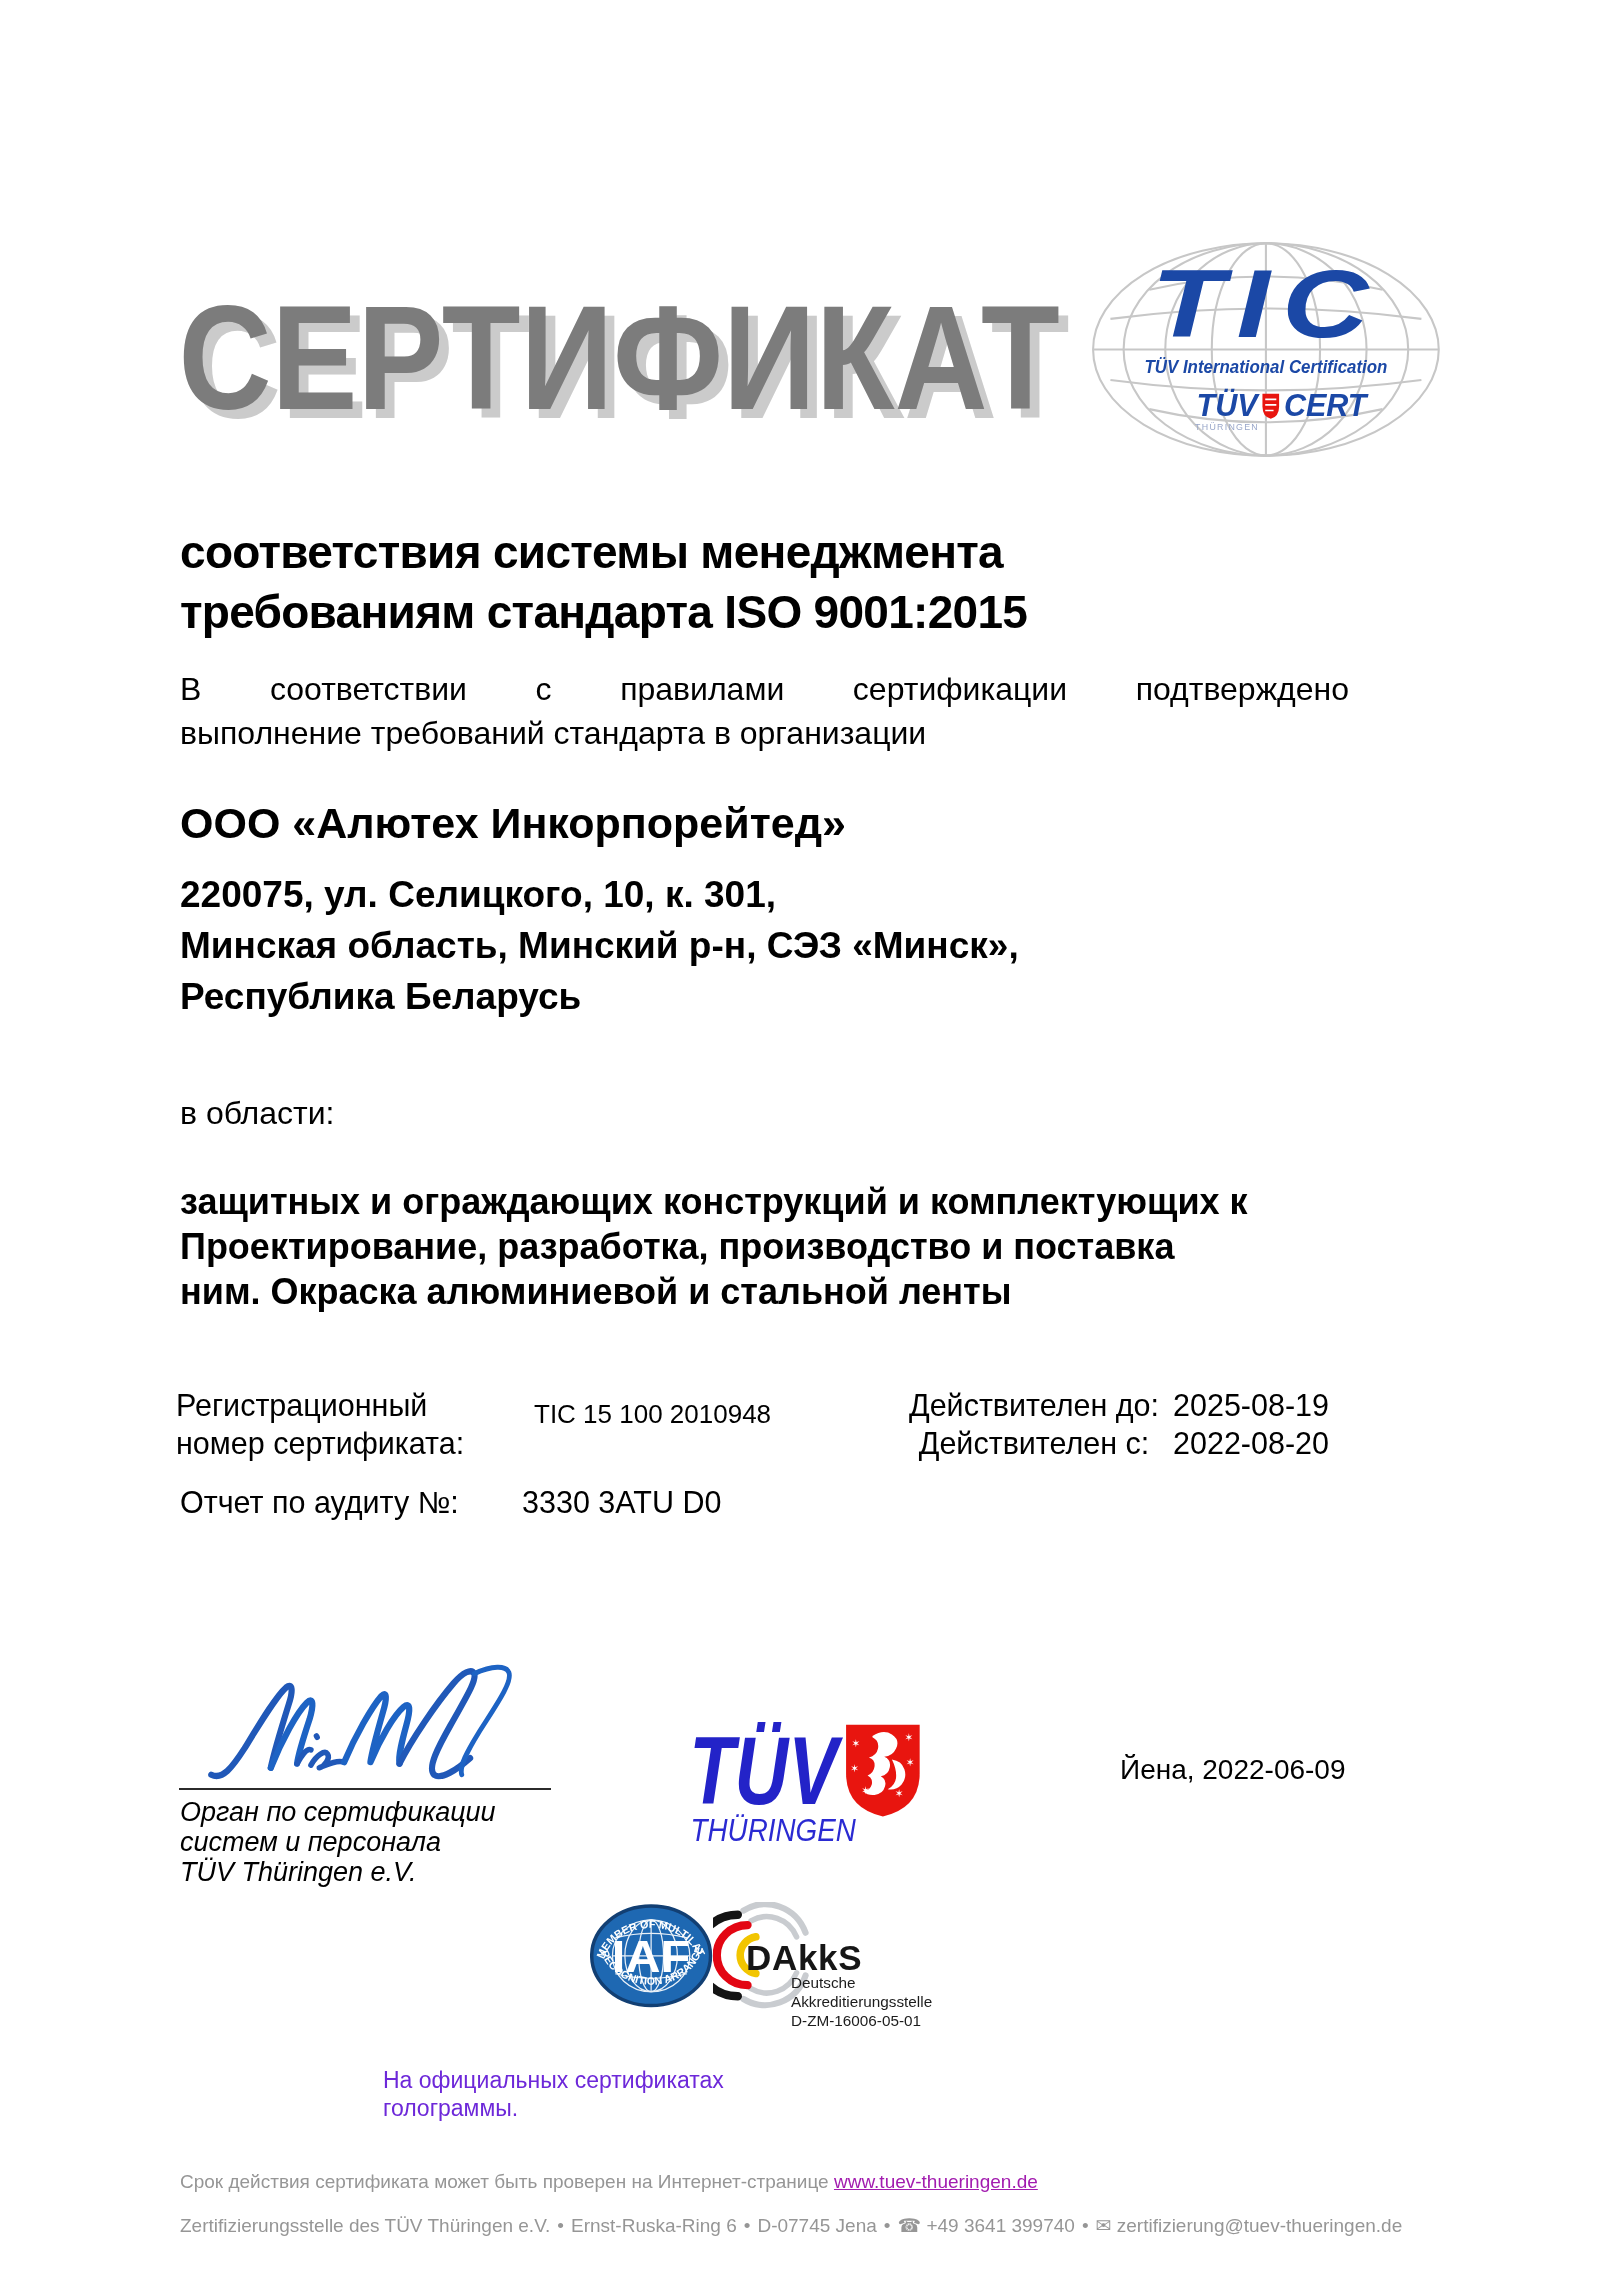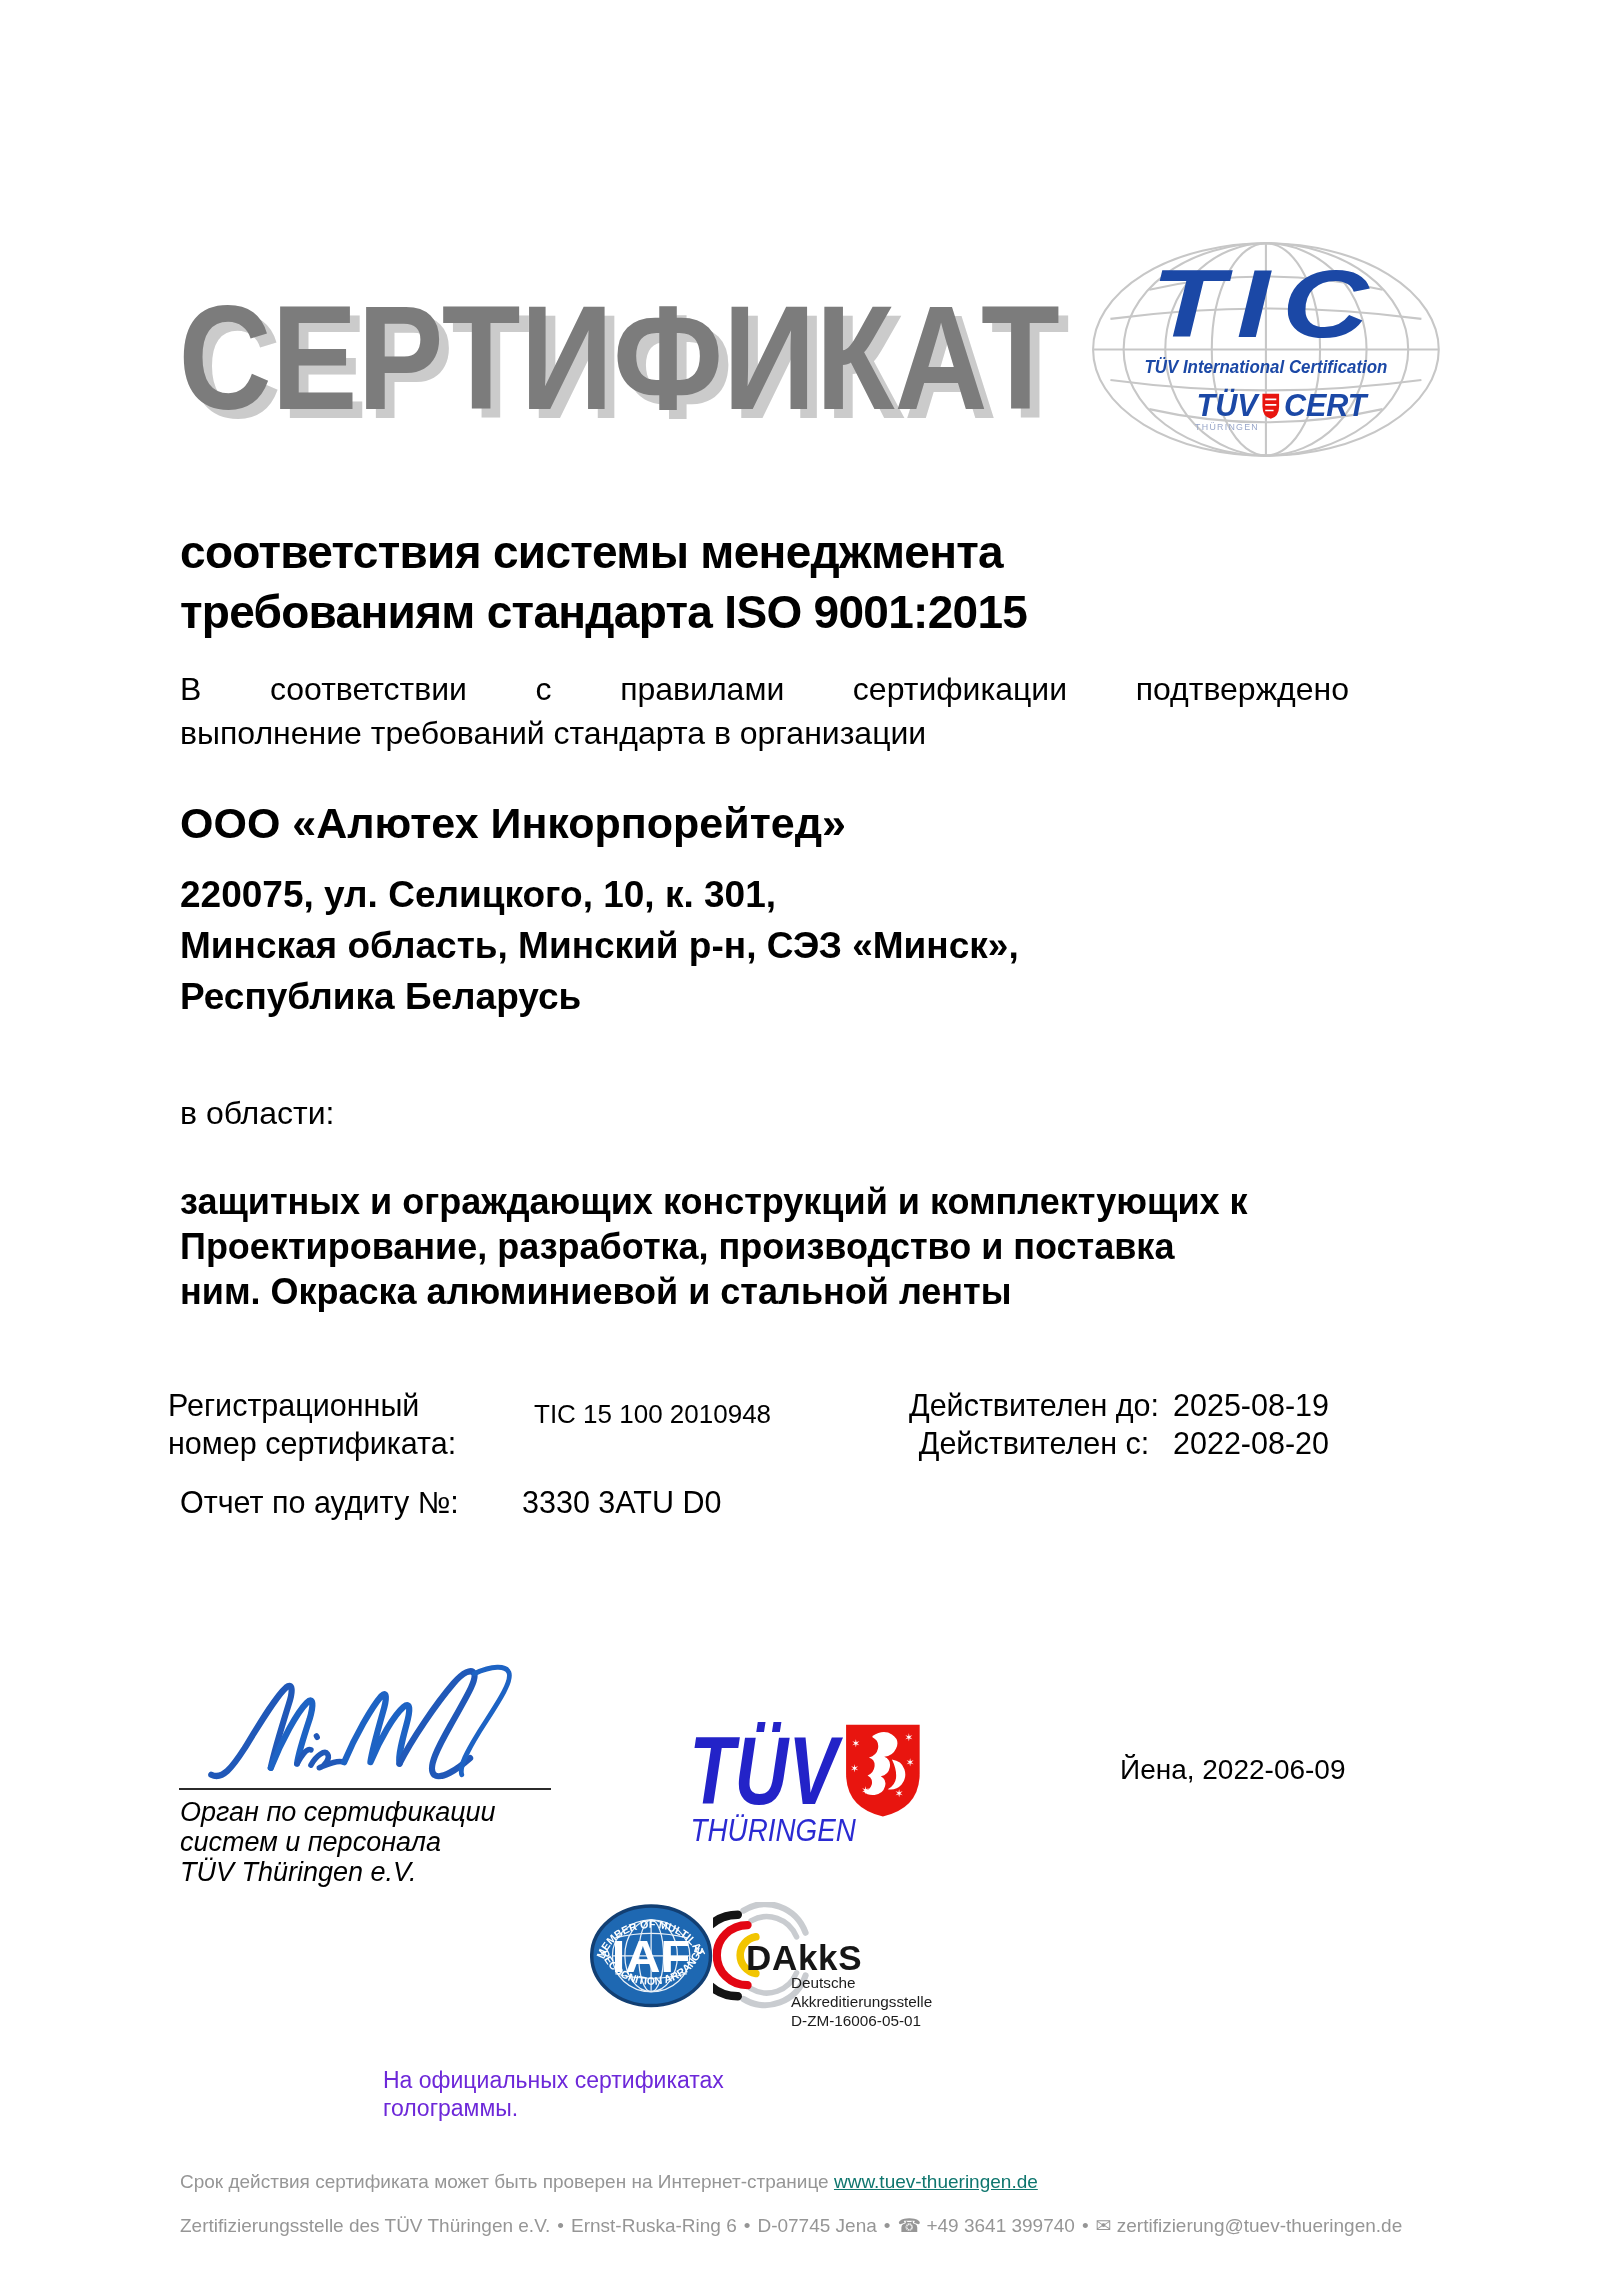"Регистрационный" .reg-label { left: 168px -> 176px }
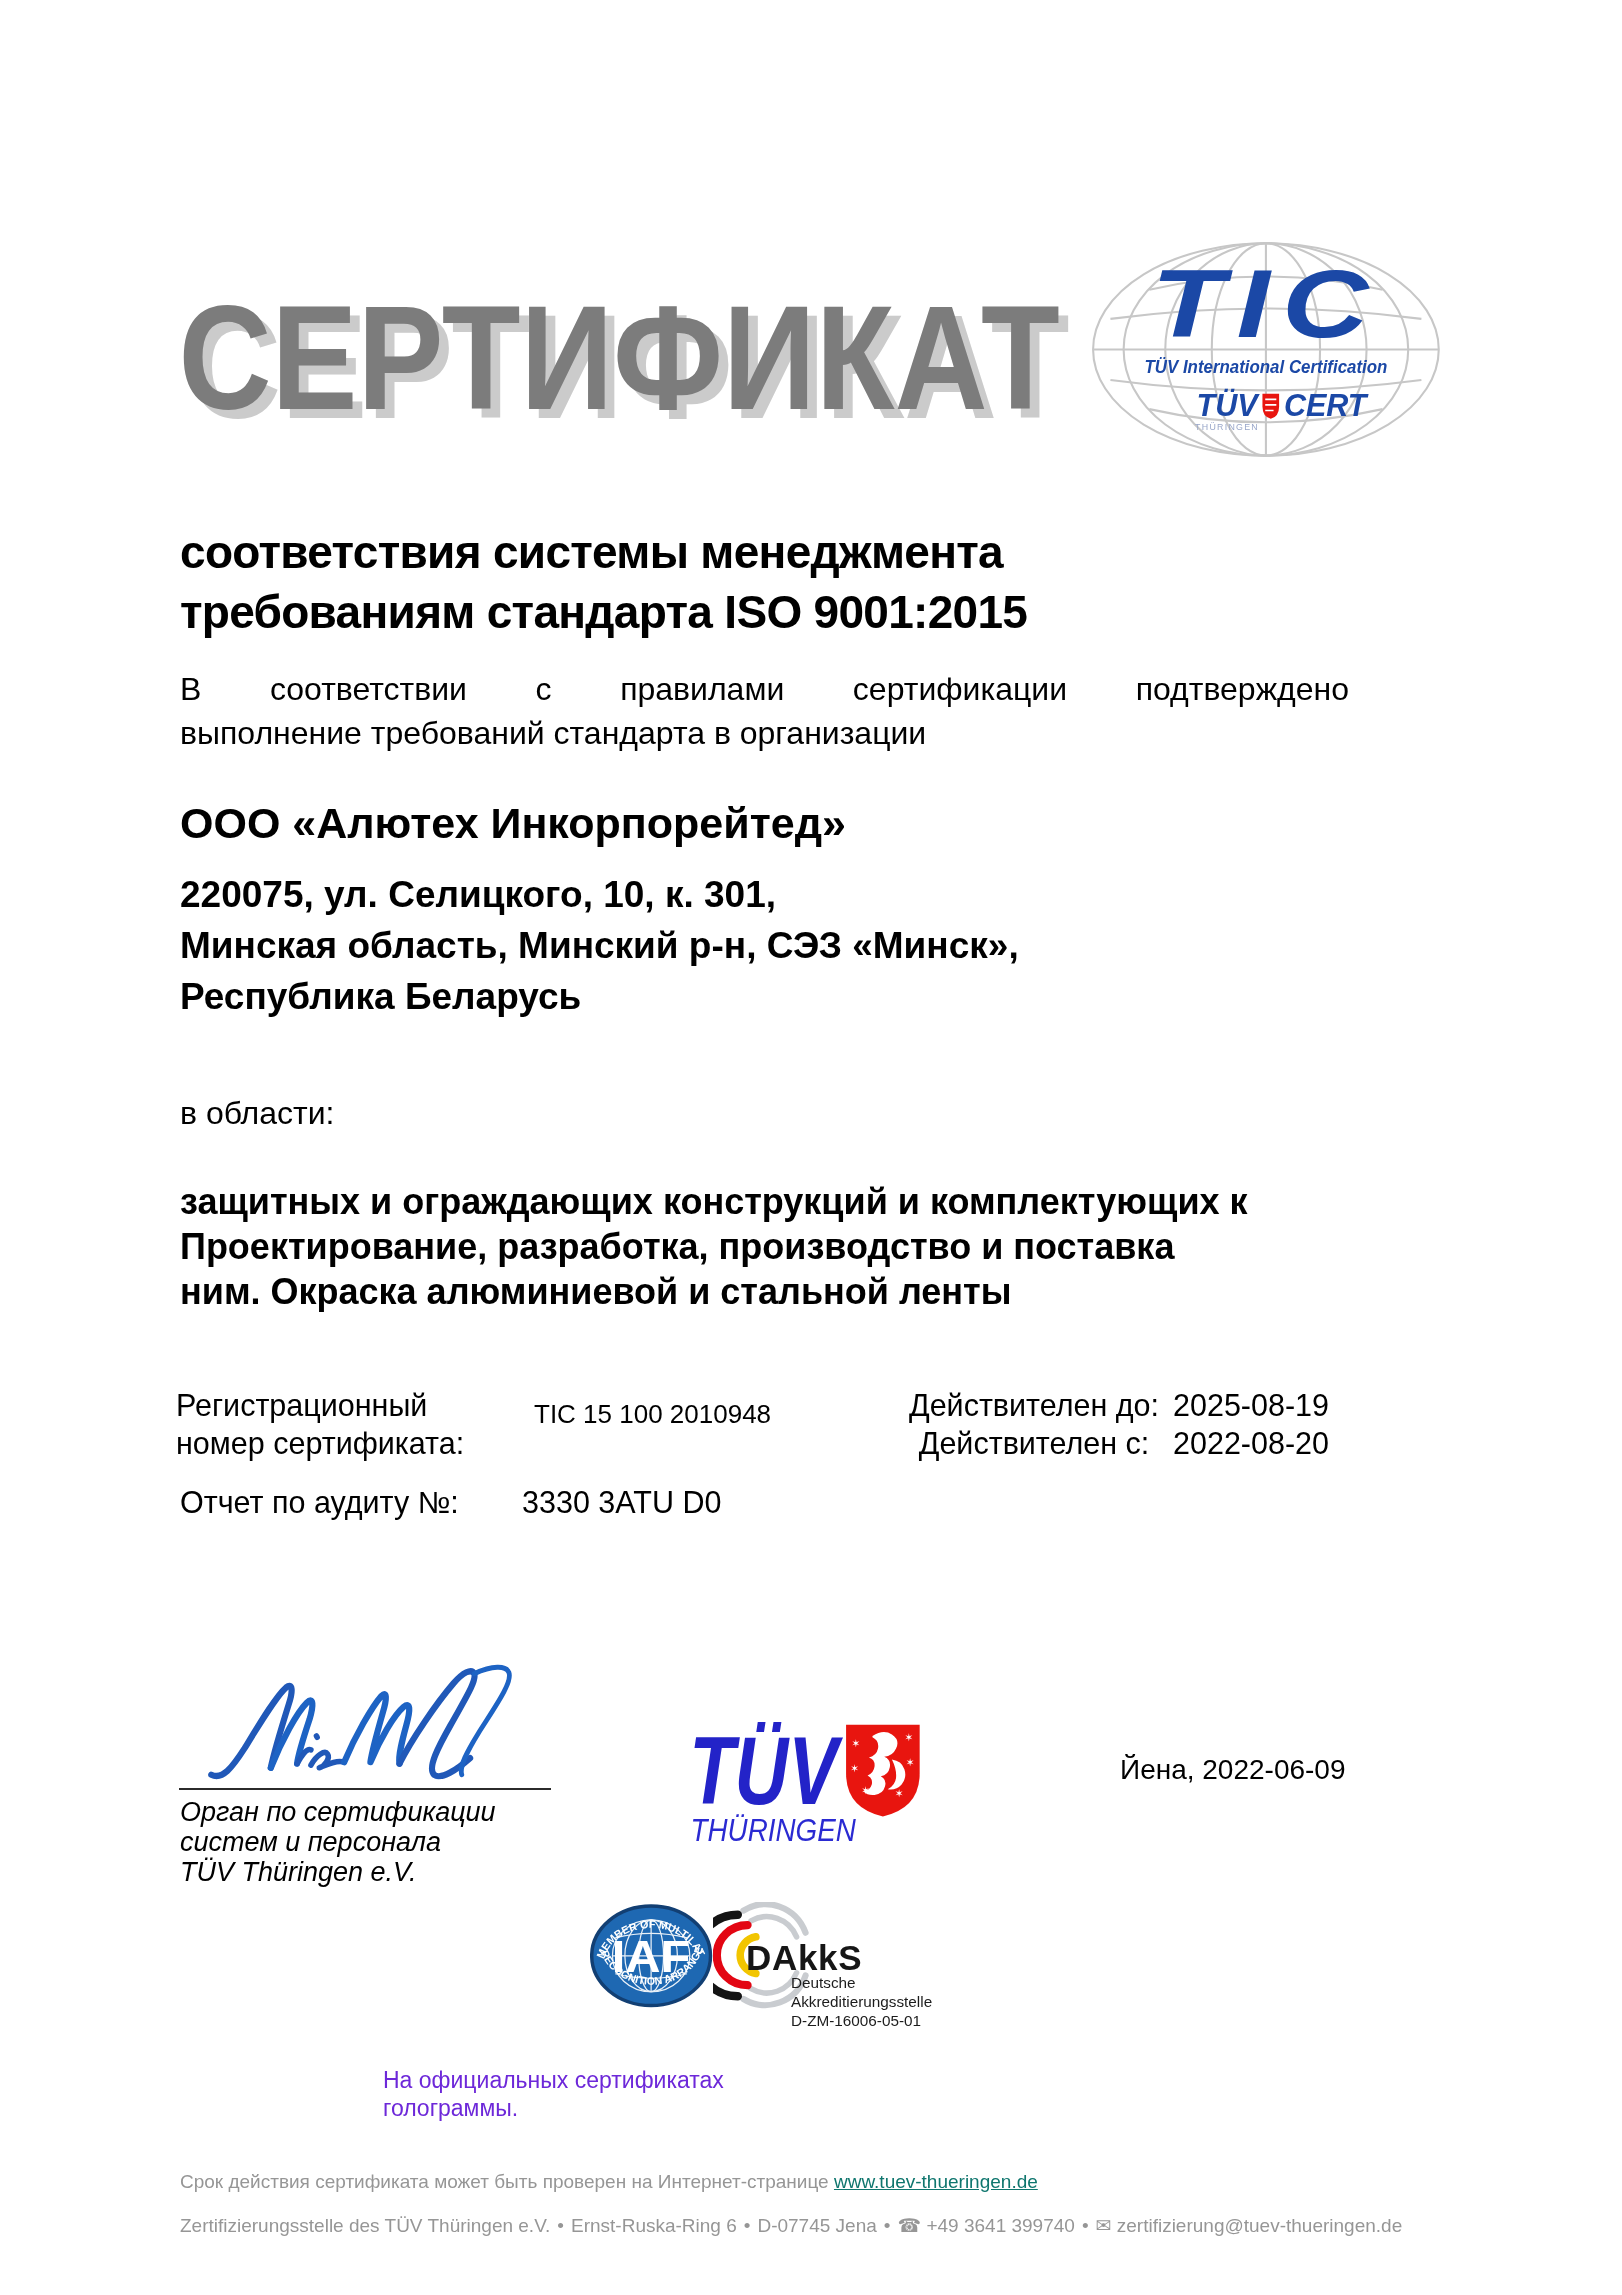"www.tuev-thueringen.de" .footer1 a { color: #0f766e -> #a21caf }
